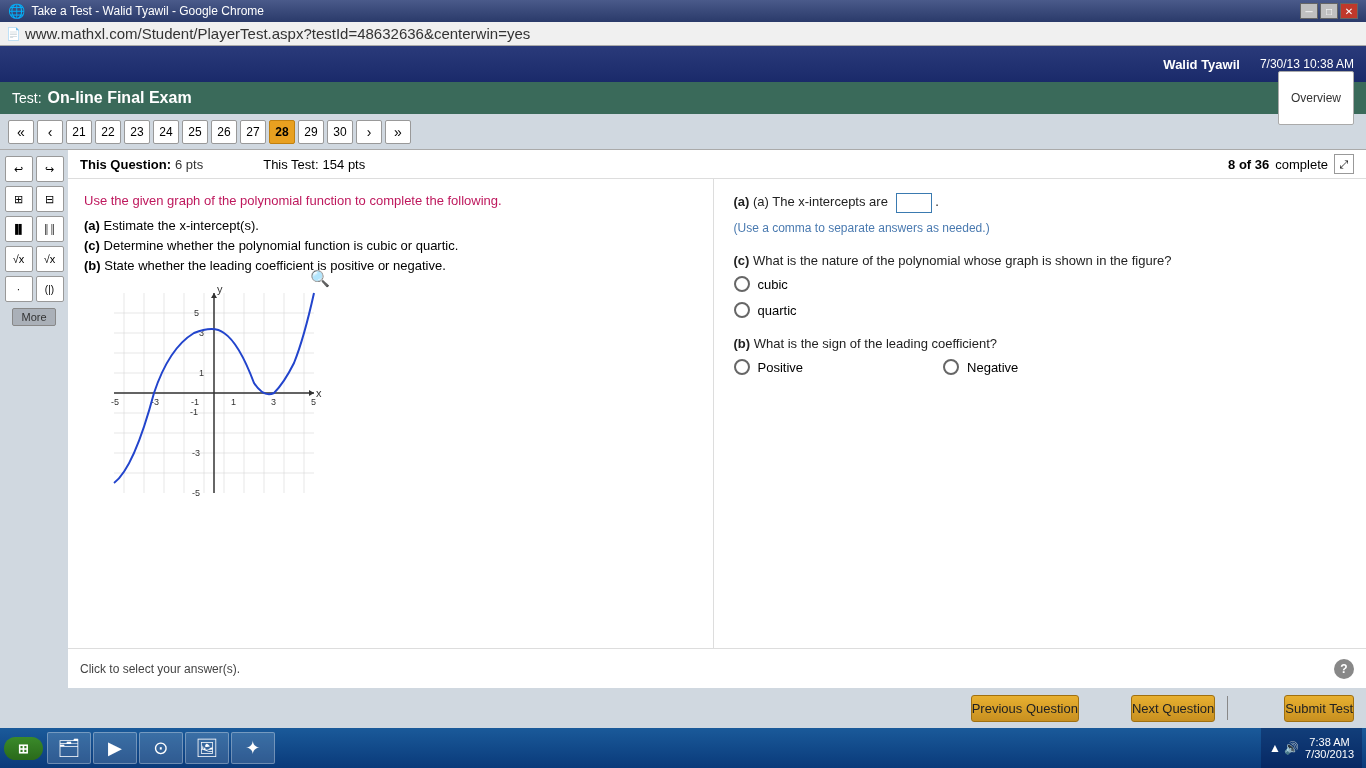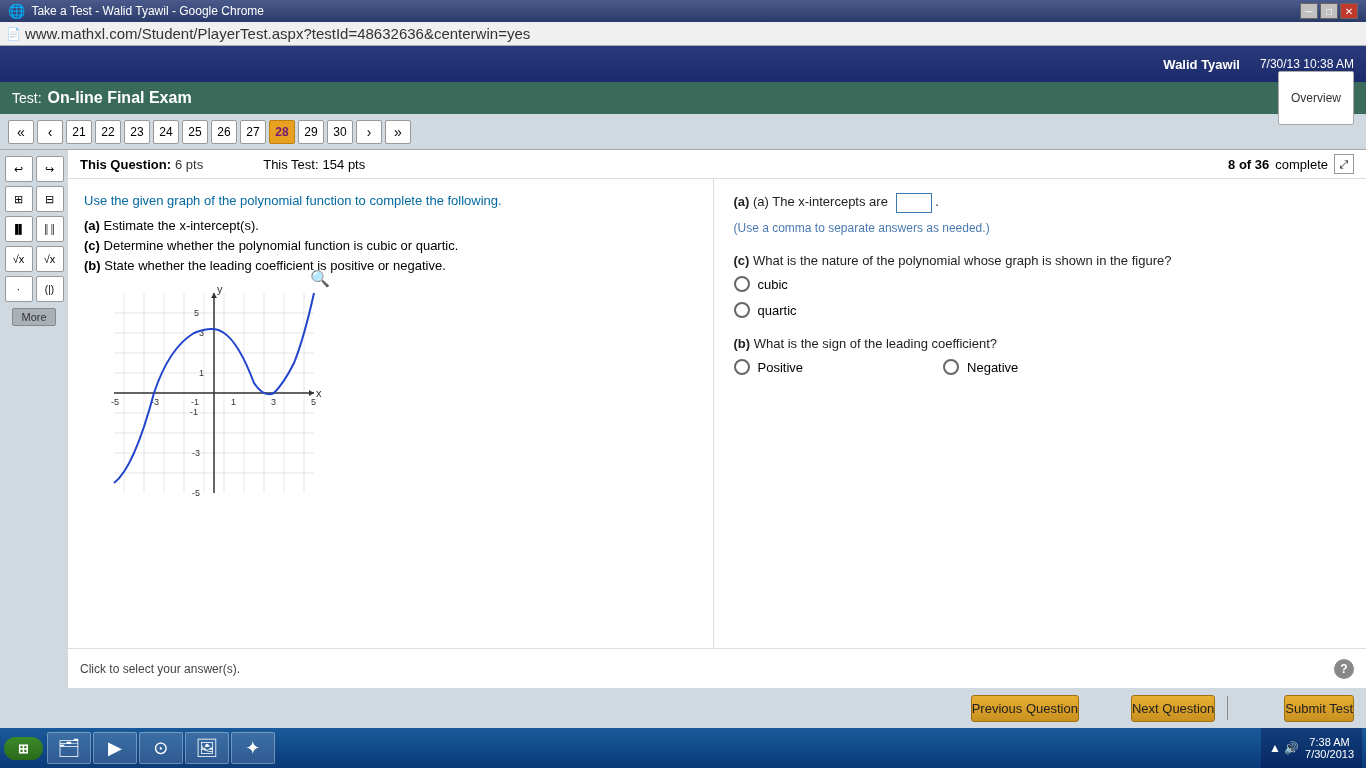"28" .page-btn.active { color: #701a75 -> #000000 }
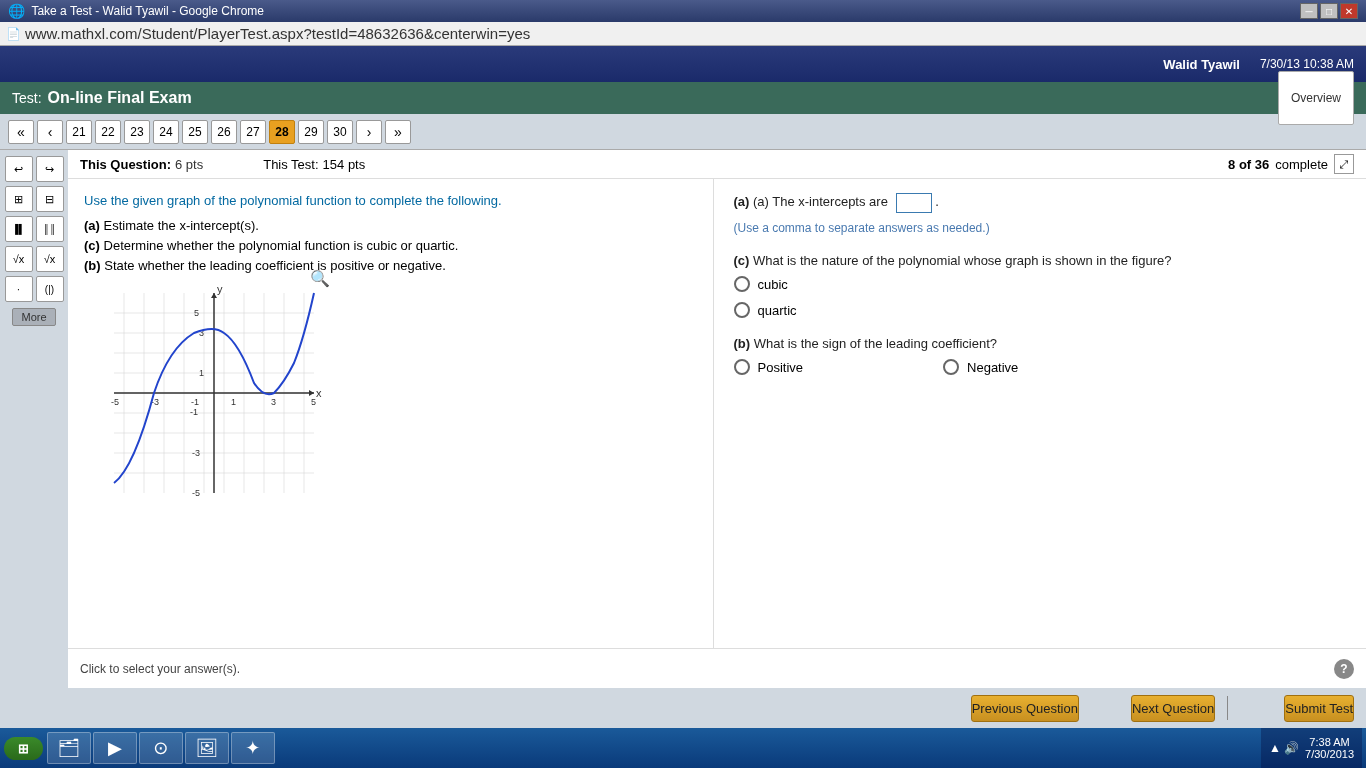"Use the given graph of" .question-text { color: #0369a1 -> #be185d }
